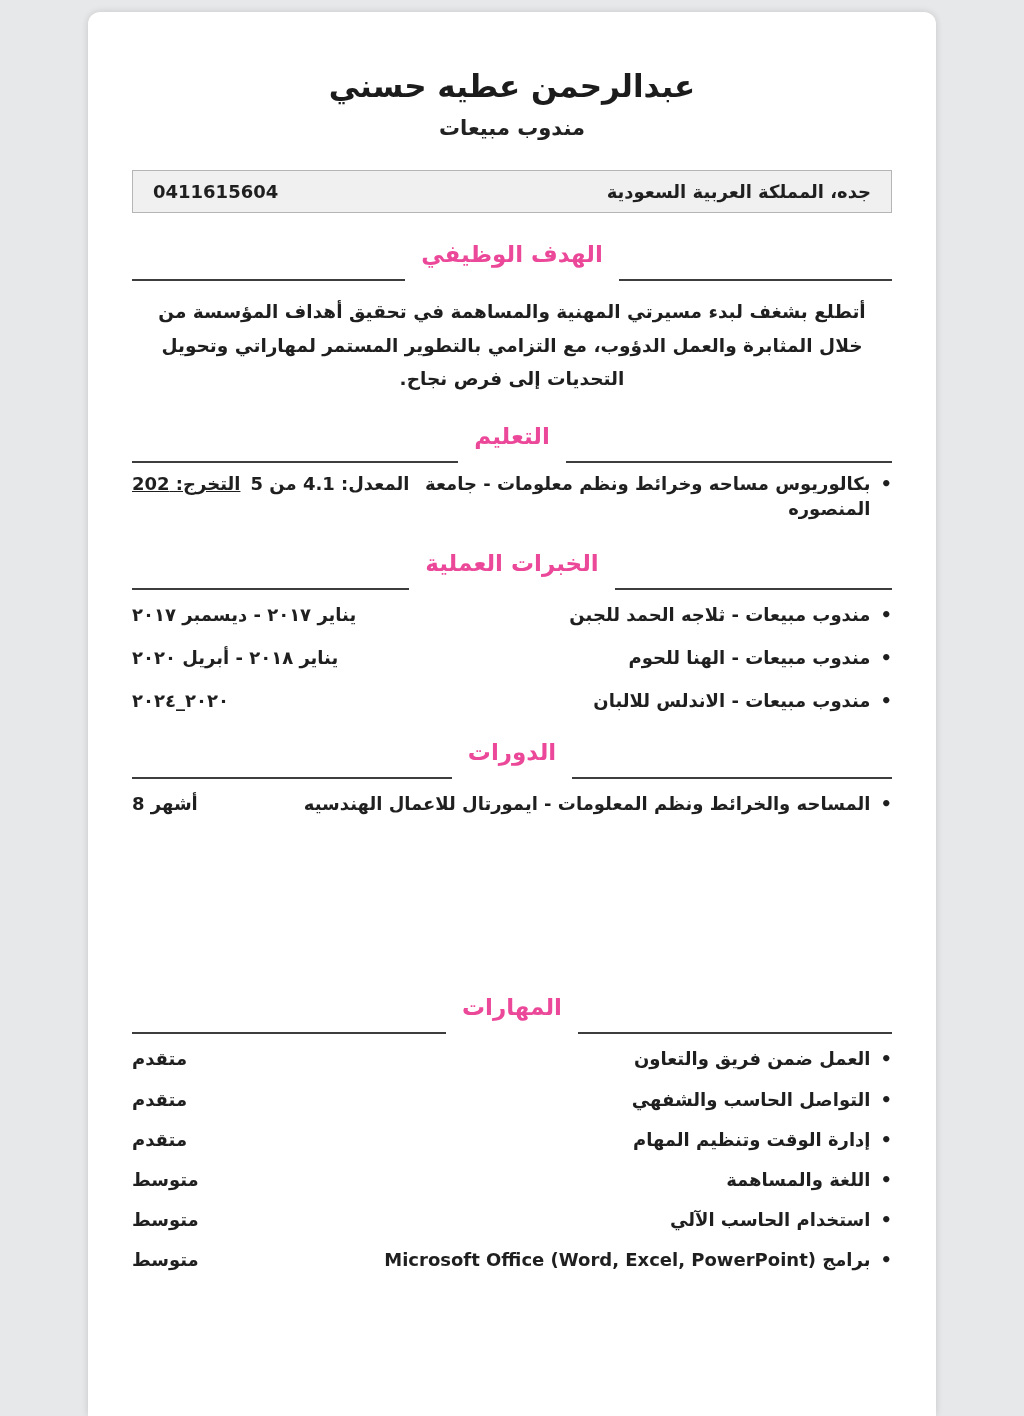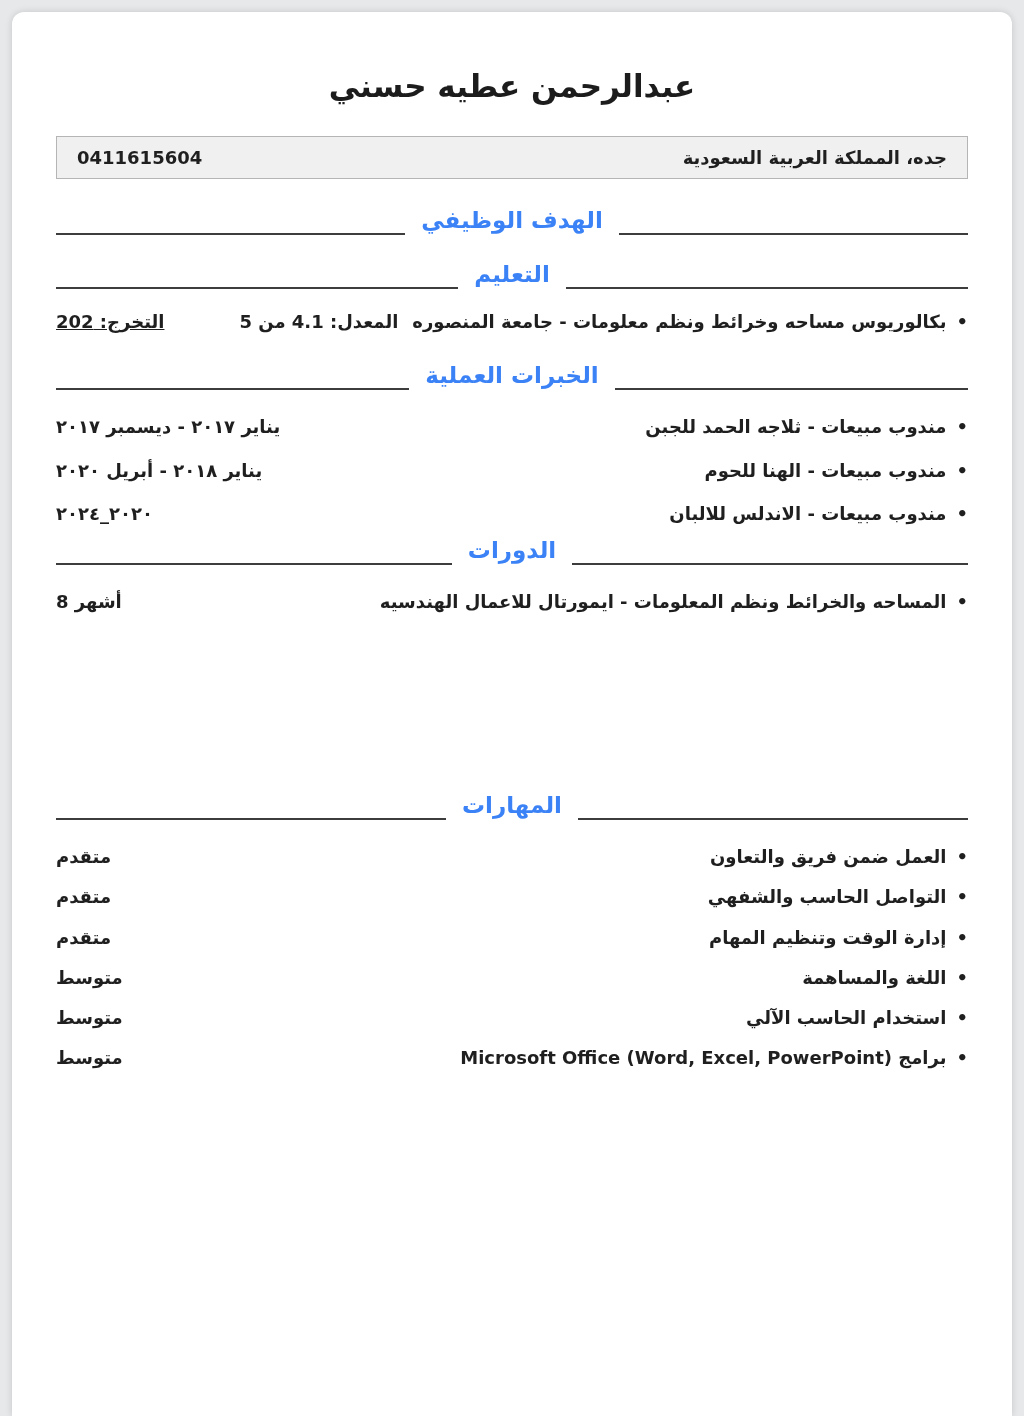"عبدالرحمن عطيه حسني" .page { width: 1000px -> 848px }
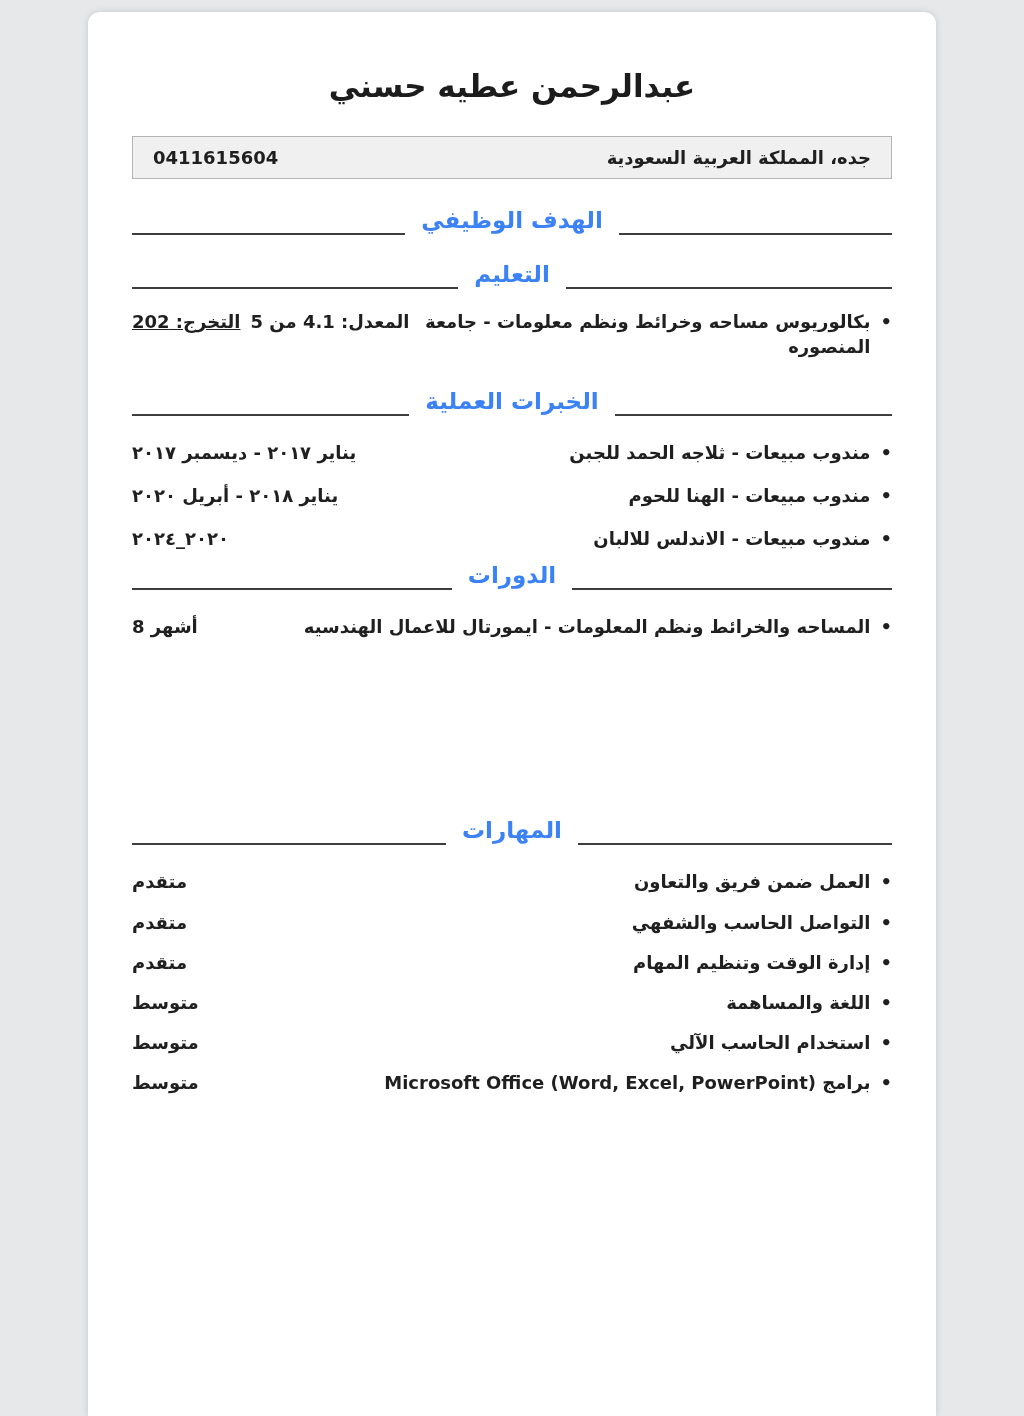"مندوب مبيعات" div.job-title { html: none -> <div>مندوب مبيعات</div> }
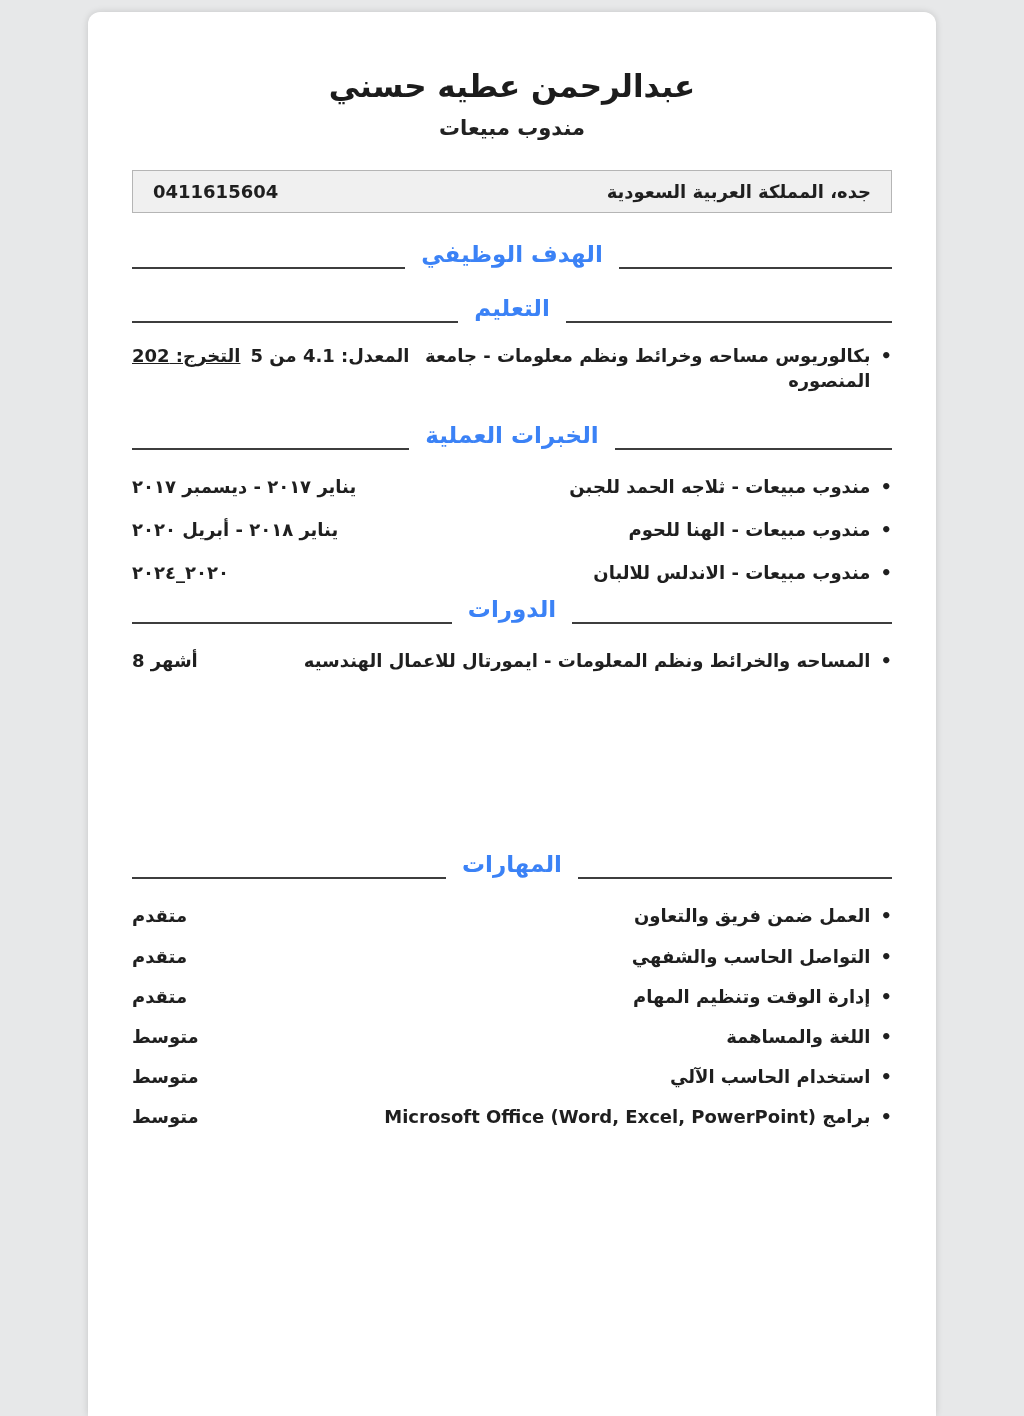"الهدف الوظيفي" .section-title { align-items: center -> none; color: #3b82f6 -> #ec4899 }
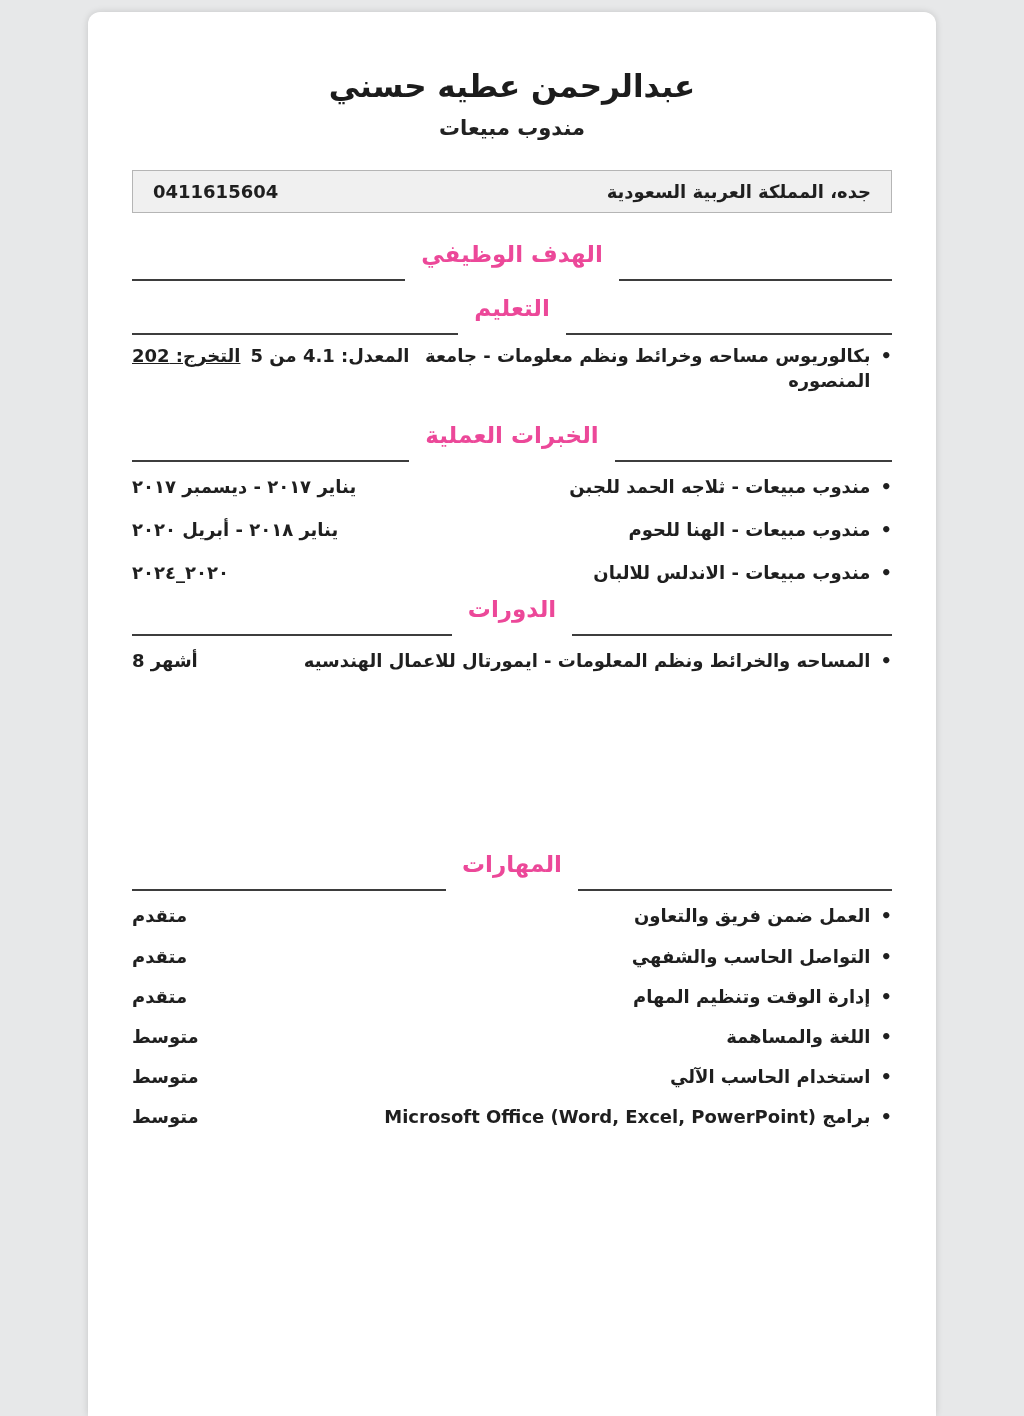"أتطلع بشغف لبدء مسيرتي المهنية" p.objective-text { html: none -> <p>أتطلع بشغف لبدء مسيرتي المهنية والمساهمة في تحقيق أهداف المؤسسة من خلال المثابرة والعمل الدؤوب، مع التزامي بالتطوير المستمر لمهاراتي وتحويل التحديات إلى فرص نجاح.</p> }
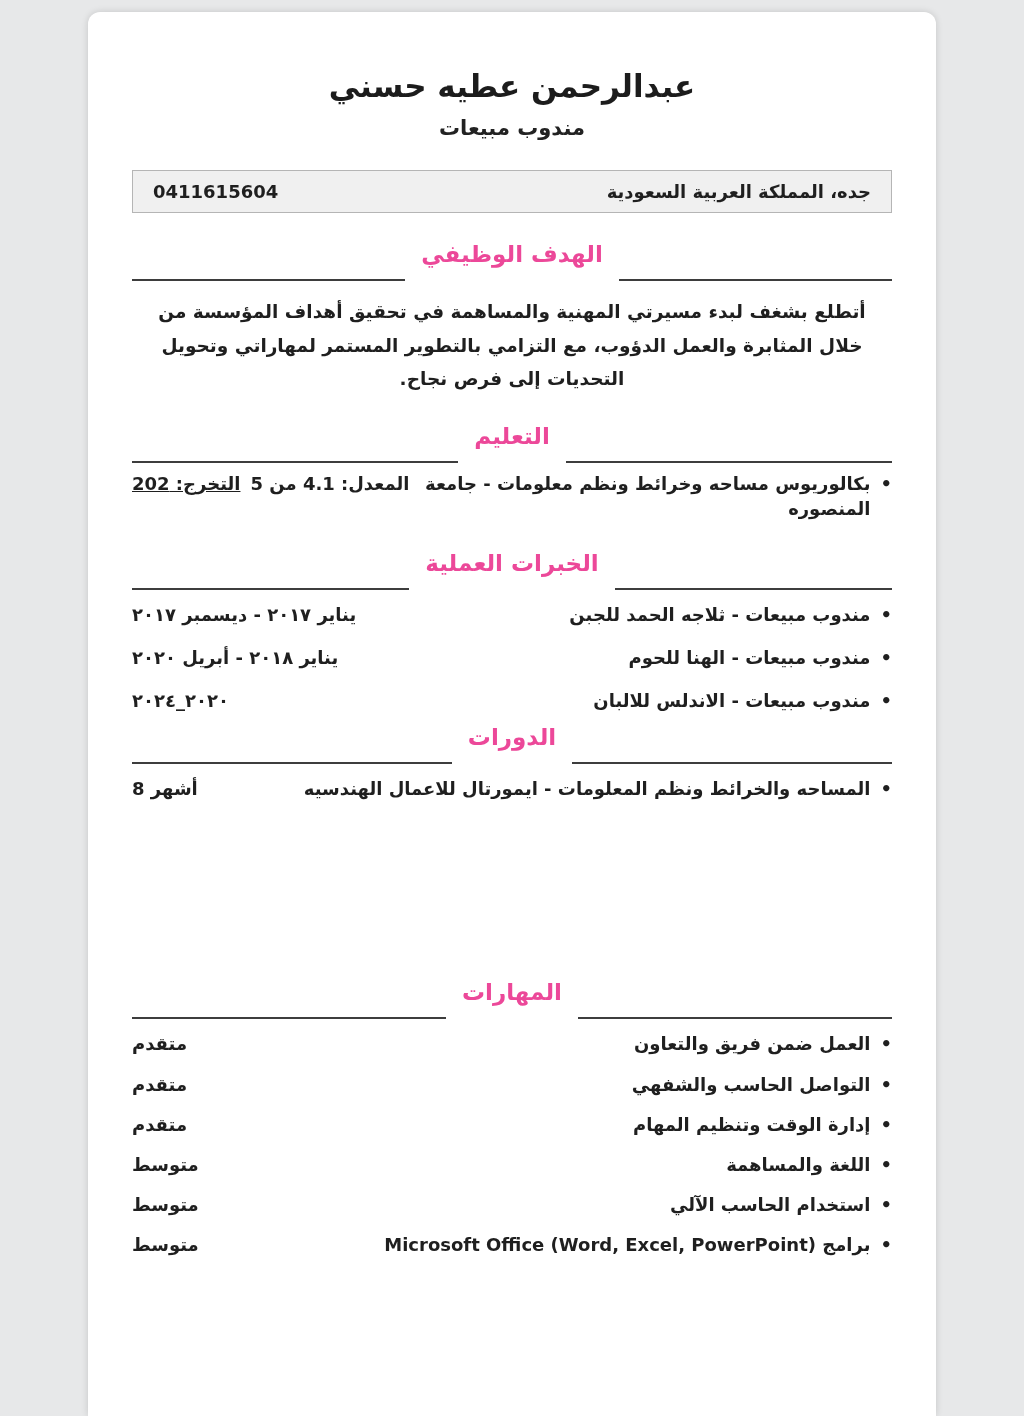"الدورات" .courses-title { margin-top: 11px -> 26px }
